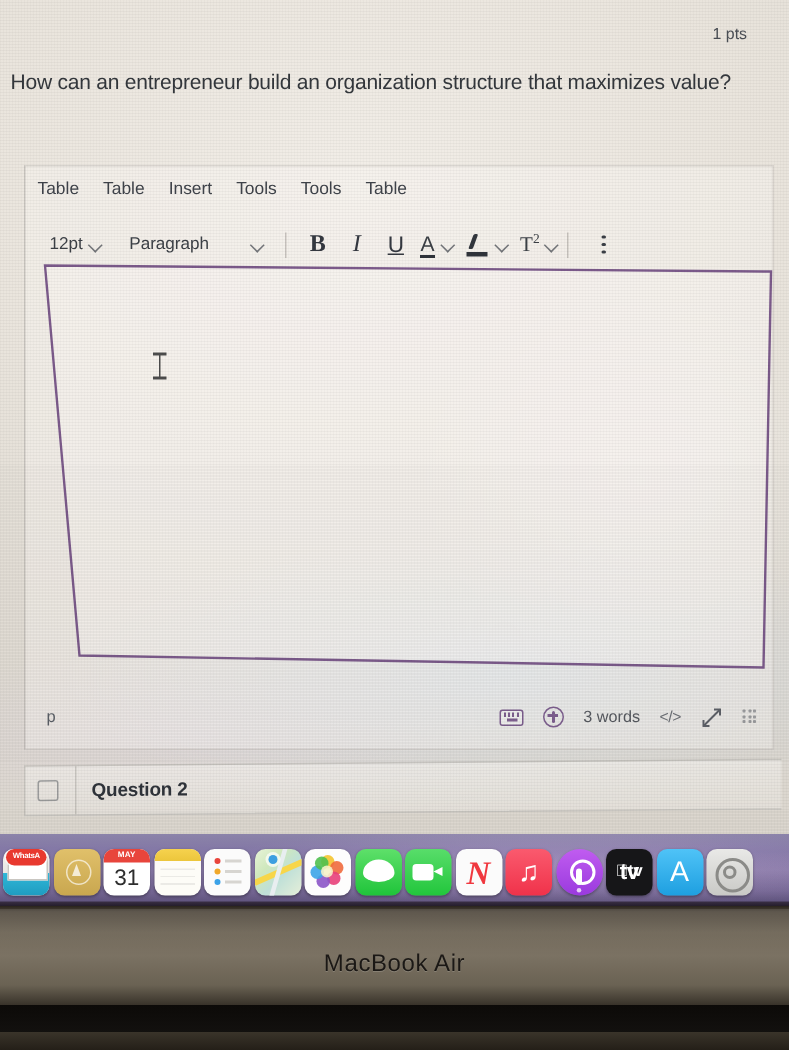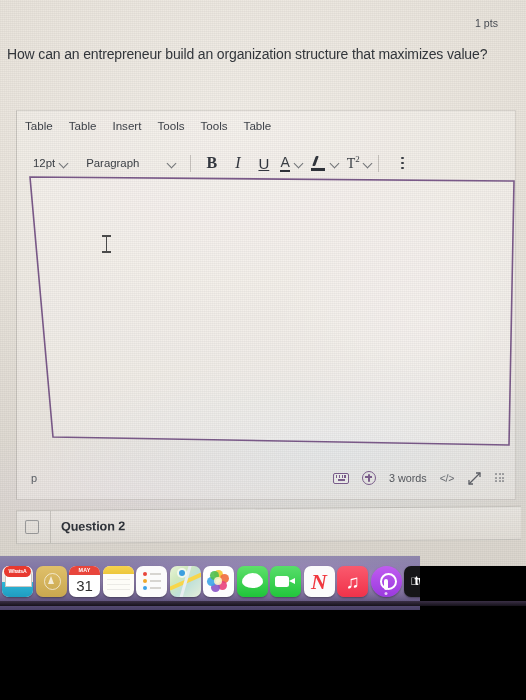"31" .dock { width: 420px -> 526px }
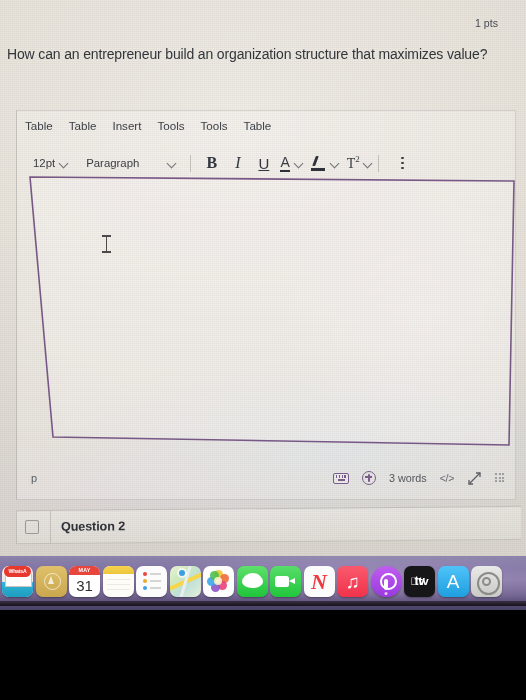"tv" .ic-tv .tvtxt { font-size: 12px -> 15px }
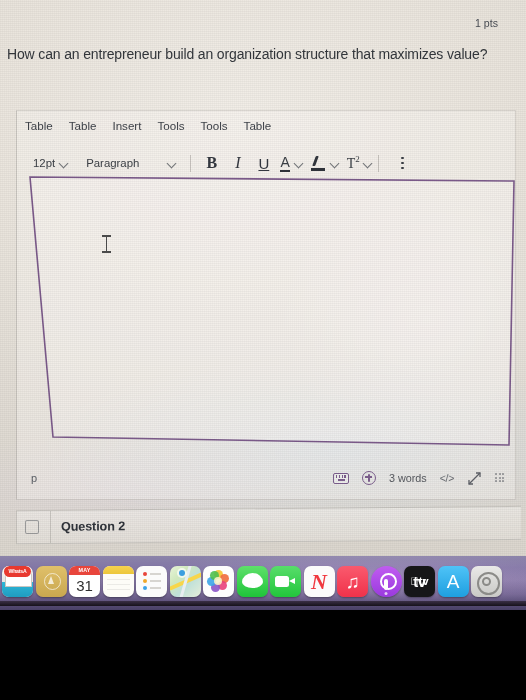"MacBook Air" div.bezel { html: none -> <div> <div></div> <div>MacBook Air</div> <div></div> <div></div> </div> }
